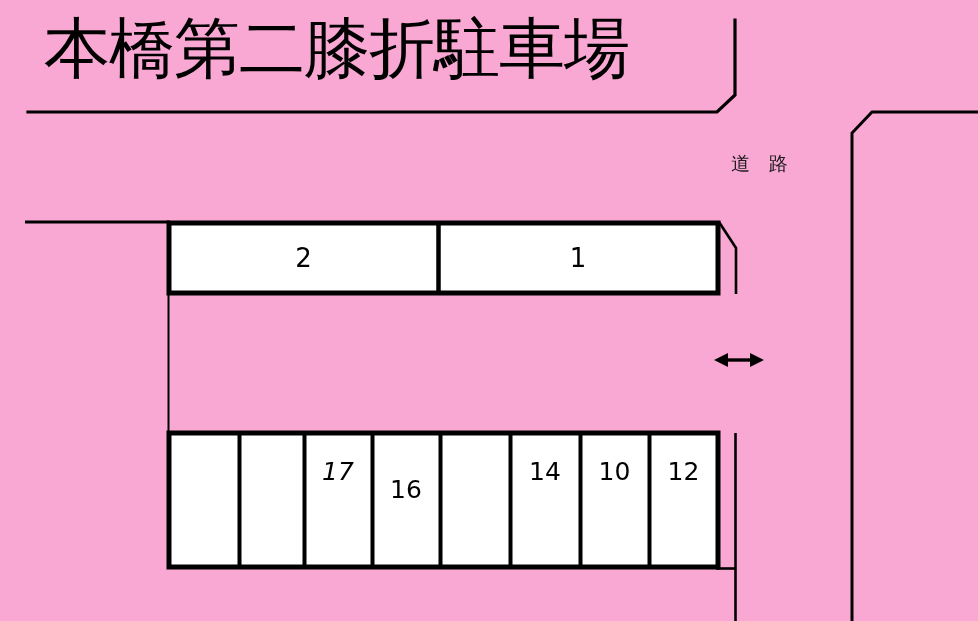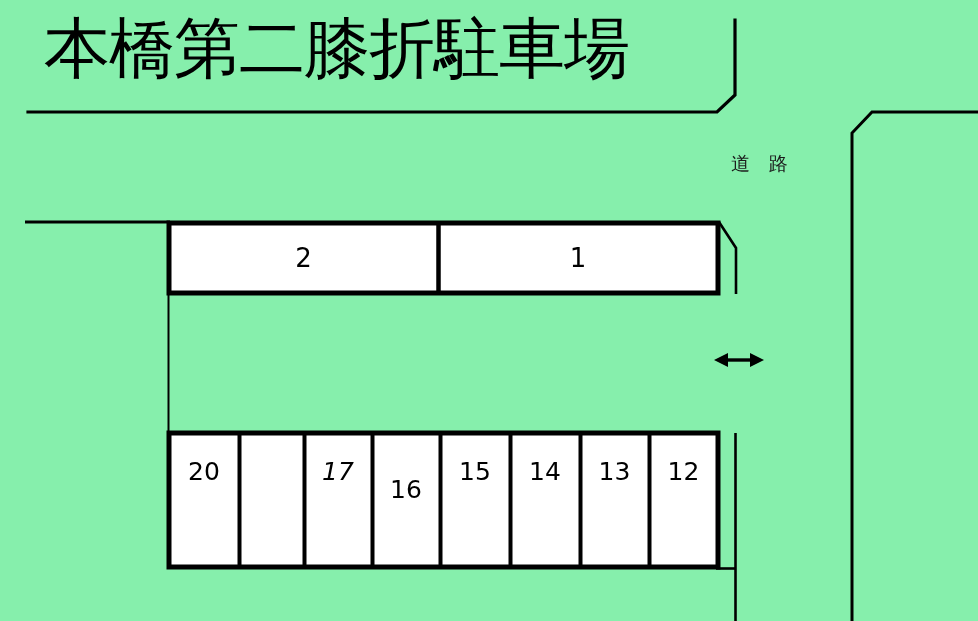"本橋第二膝折駐車場" #diagram-root { background: #86efac -> #f9a8d4 }
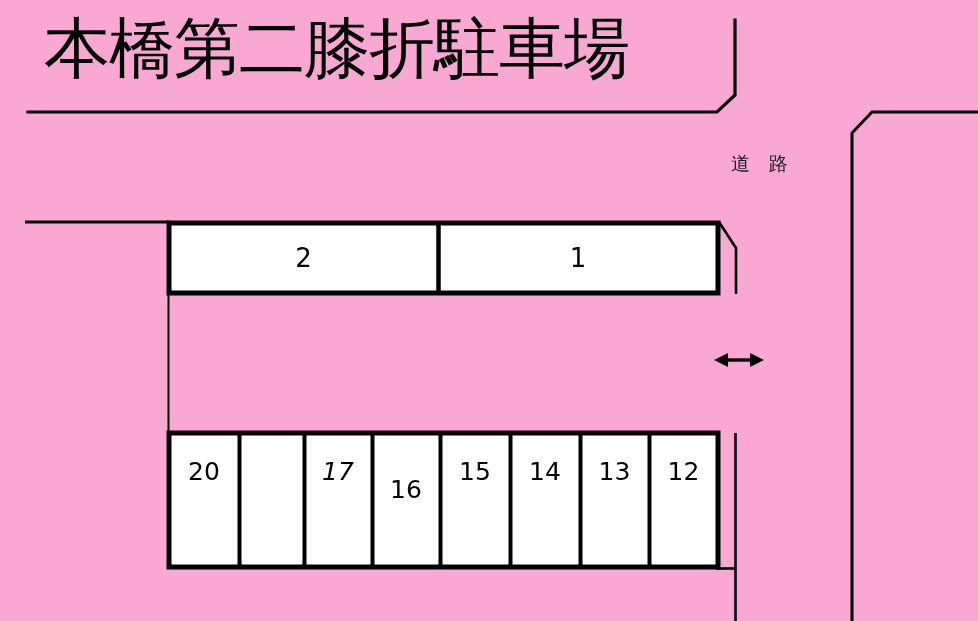"20" div.stall-cell { html: <div> <span>20</span> </div> -> none }
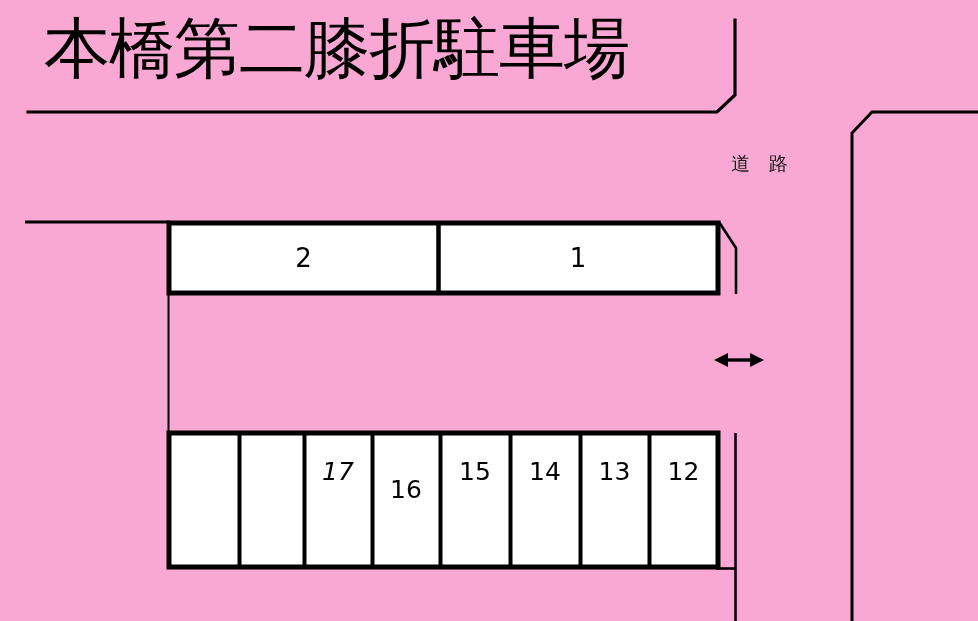"15" div.stall-cell { html: <div> <span>15</span> </div> -> none }
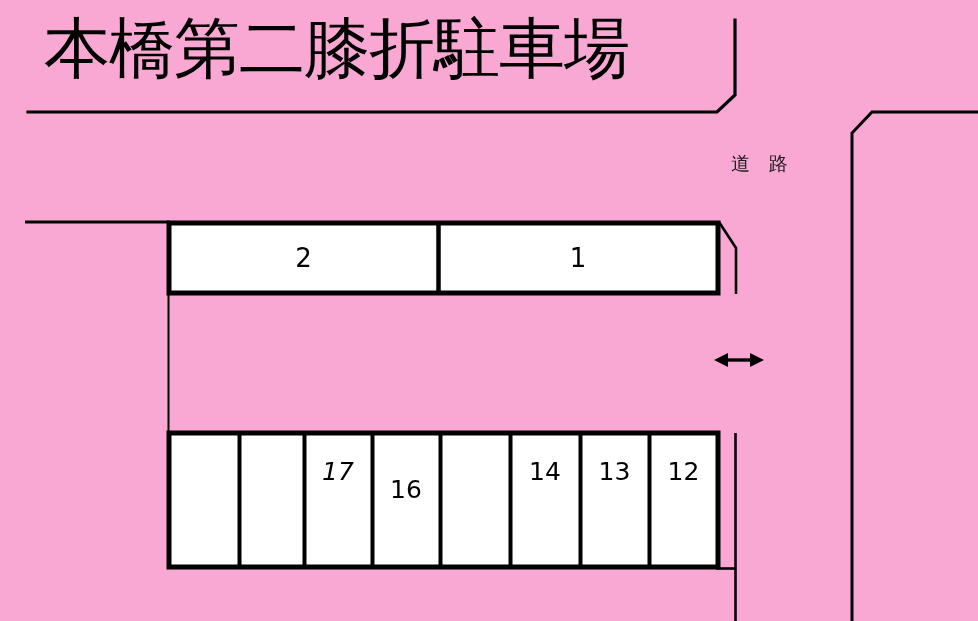"13" span.stall-num { text: 13 -> 10 }
